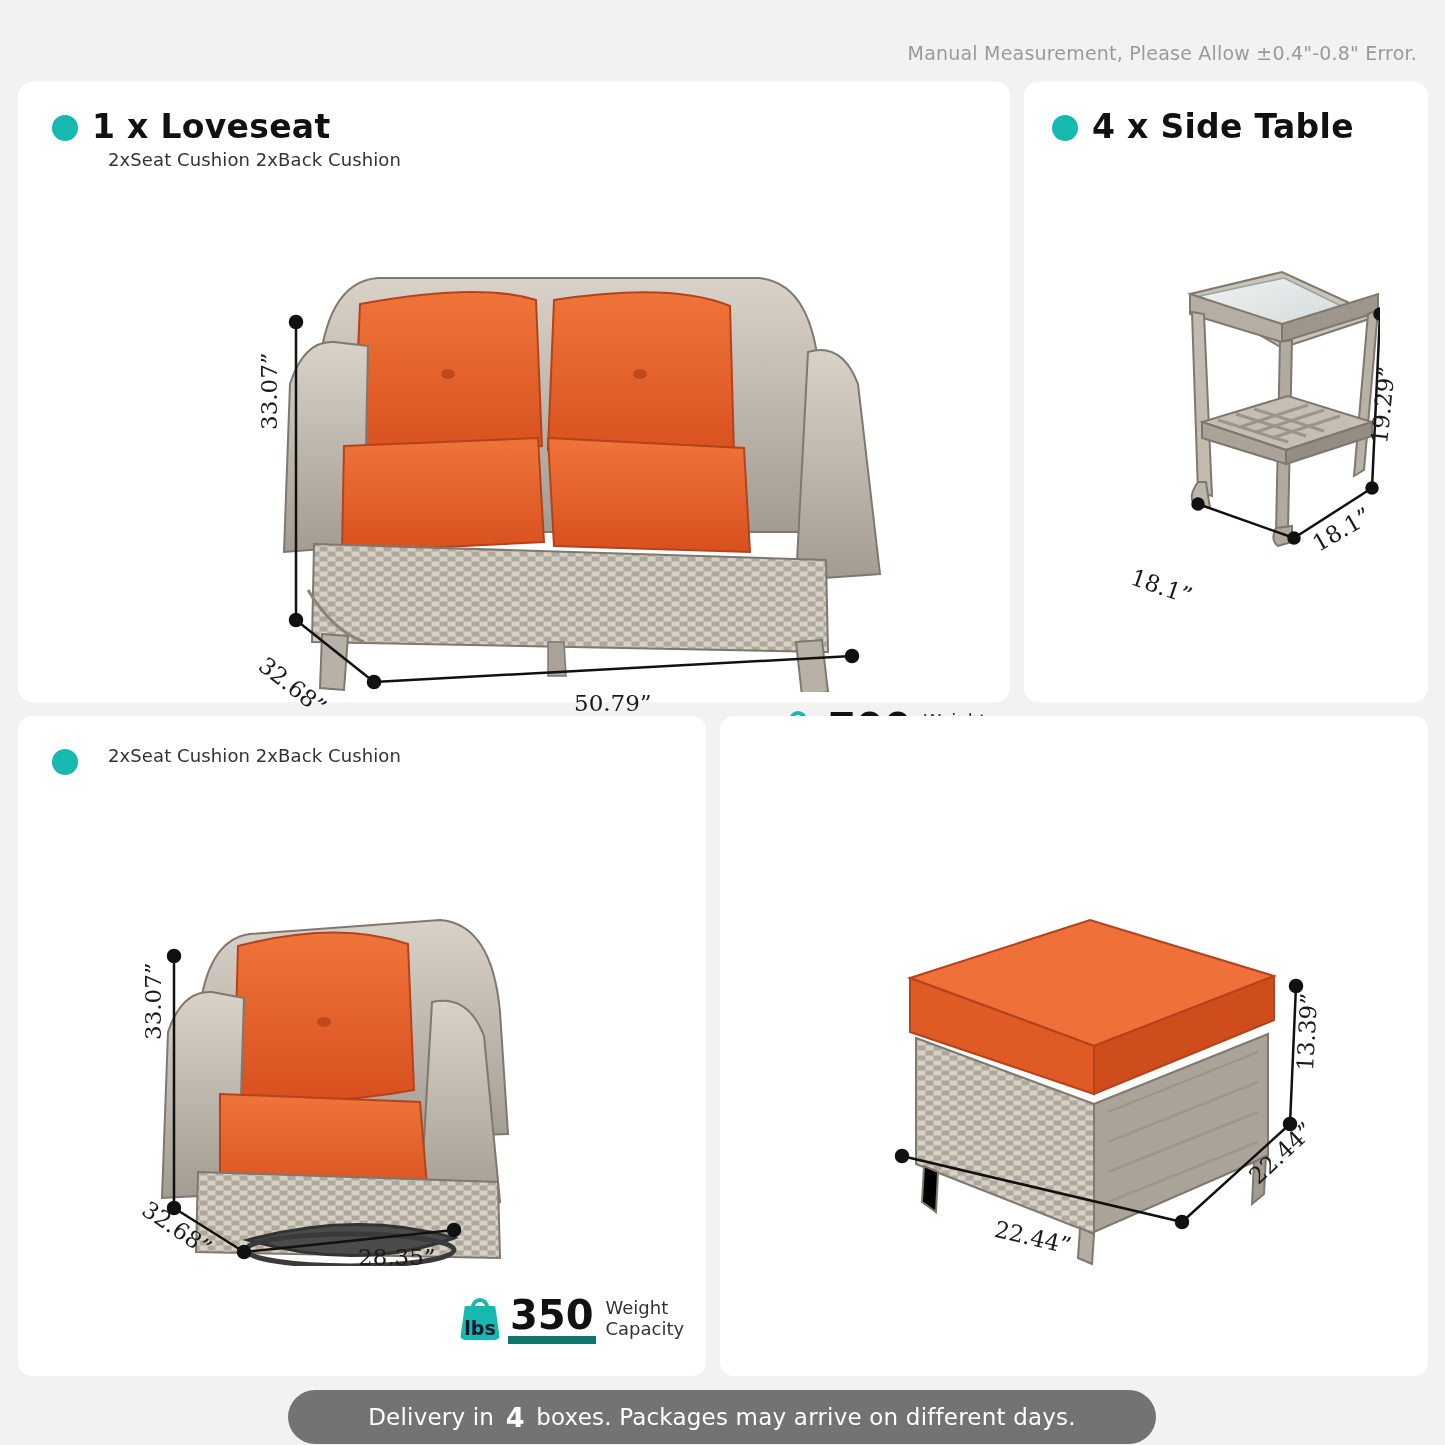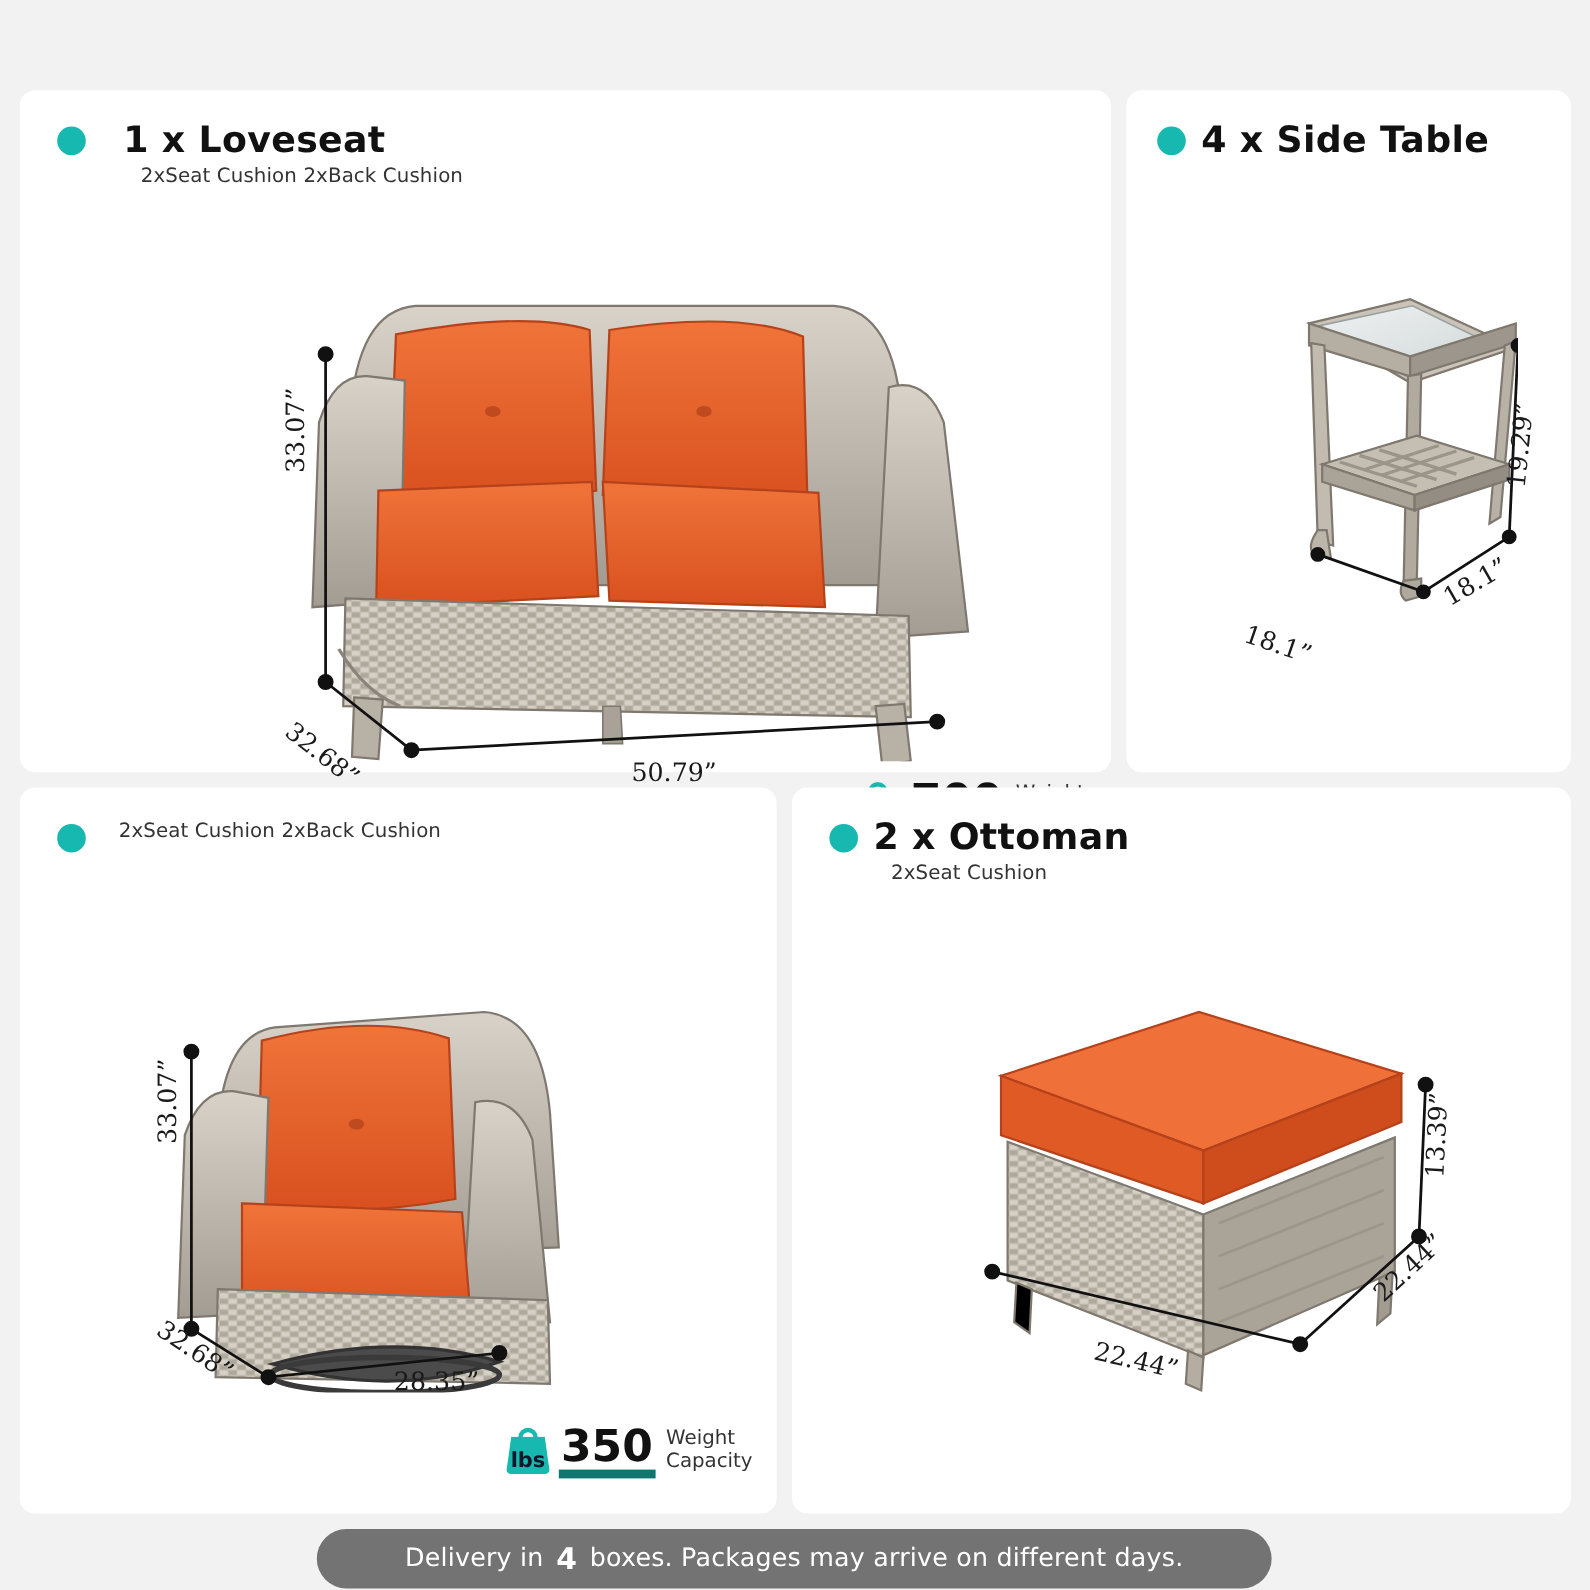"Manual Measurement, Please Allow" div.disclaimer { html: none -> <div>Manual Measurement, Please Allow ±0.4"-0.8" Error.</div> }
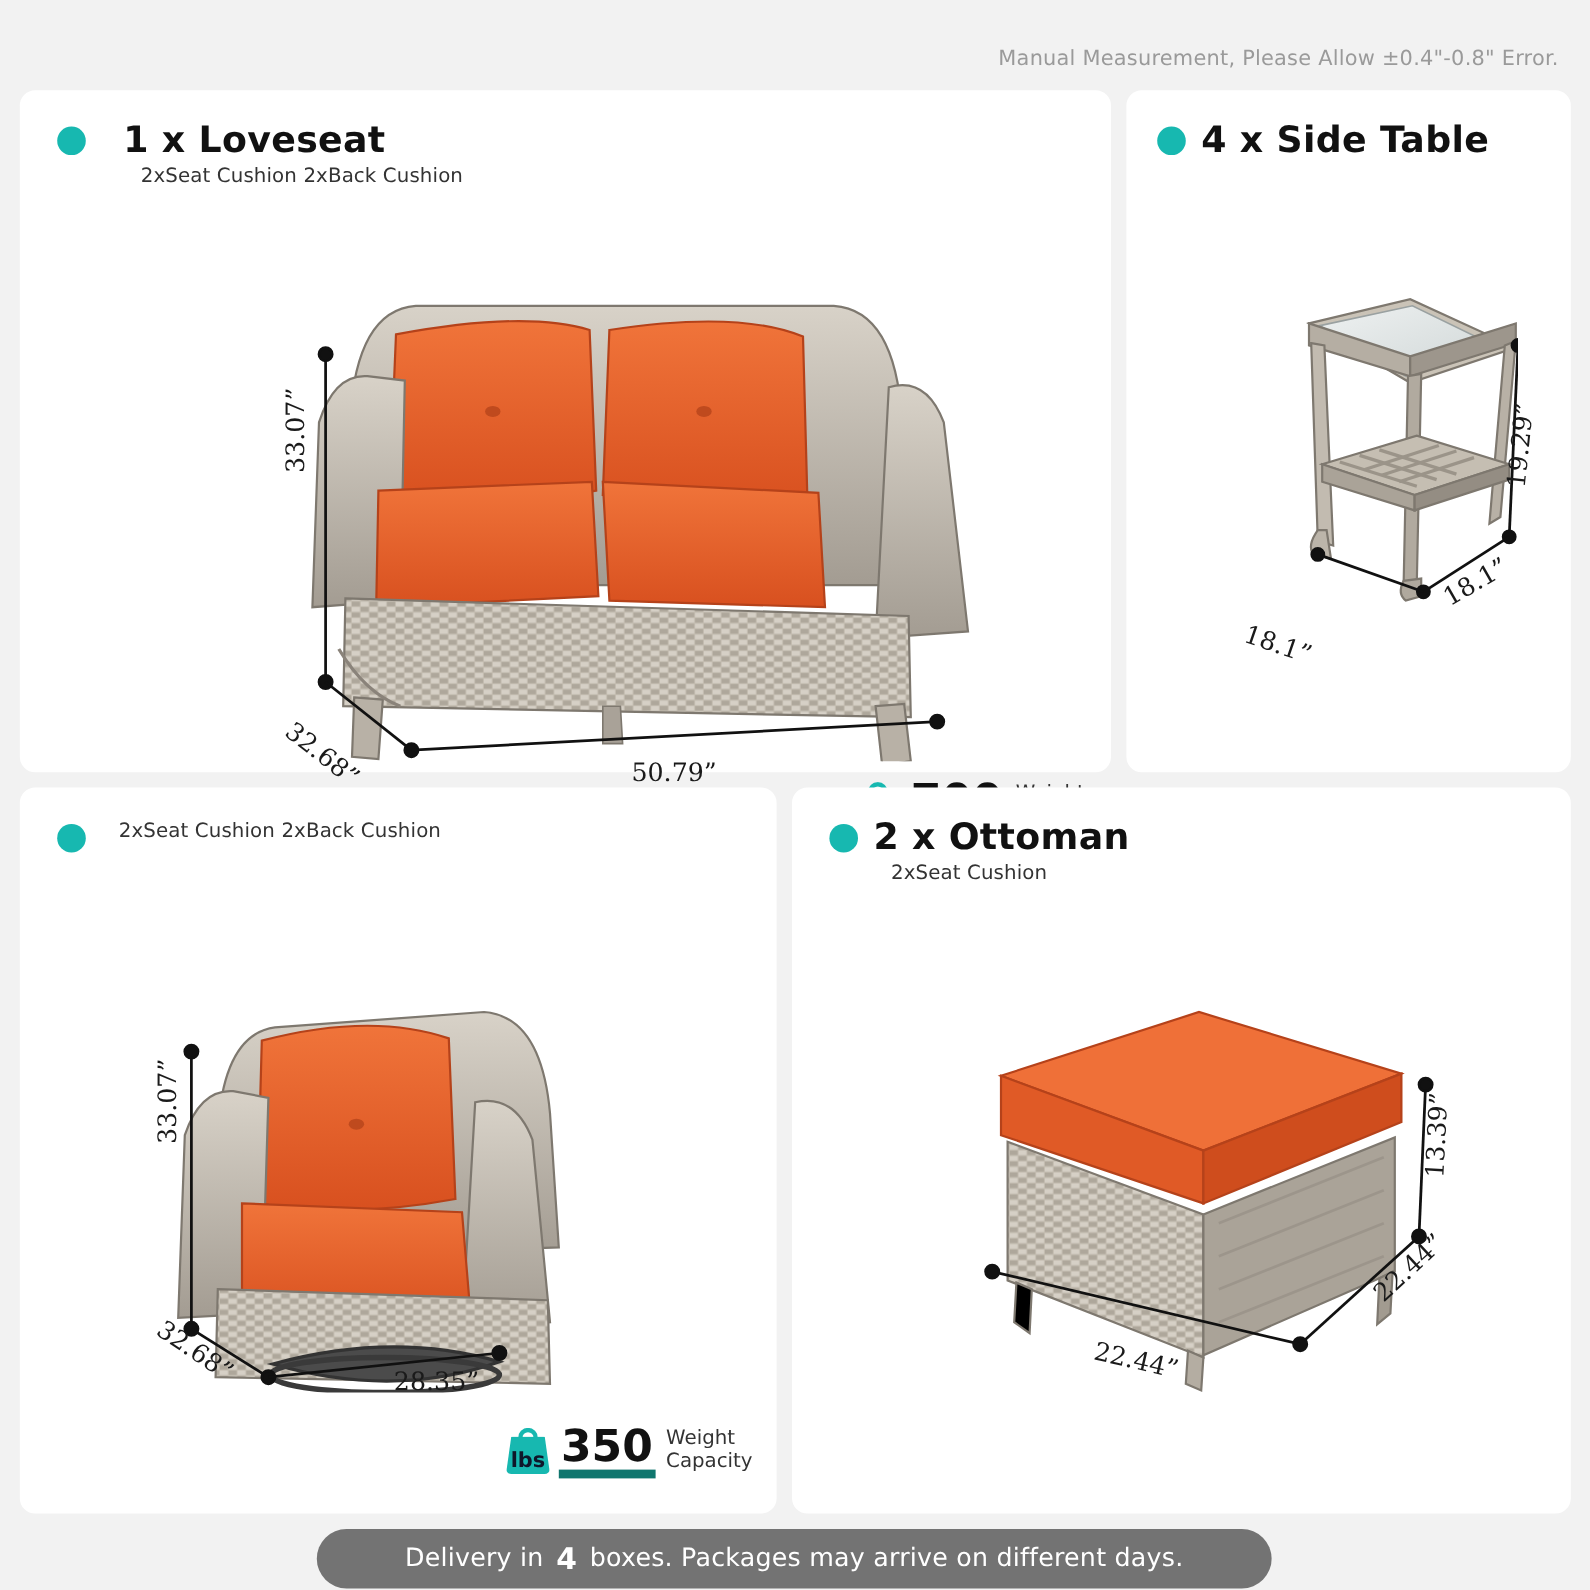"1 x Loveseat" div.card-head { gap: 20px -> none }
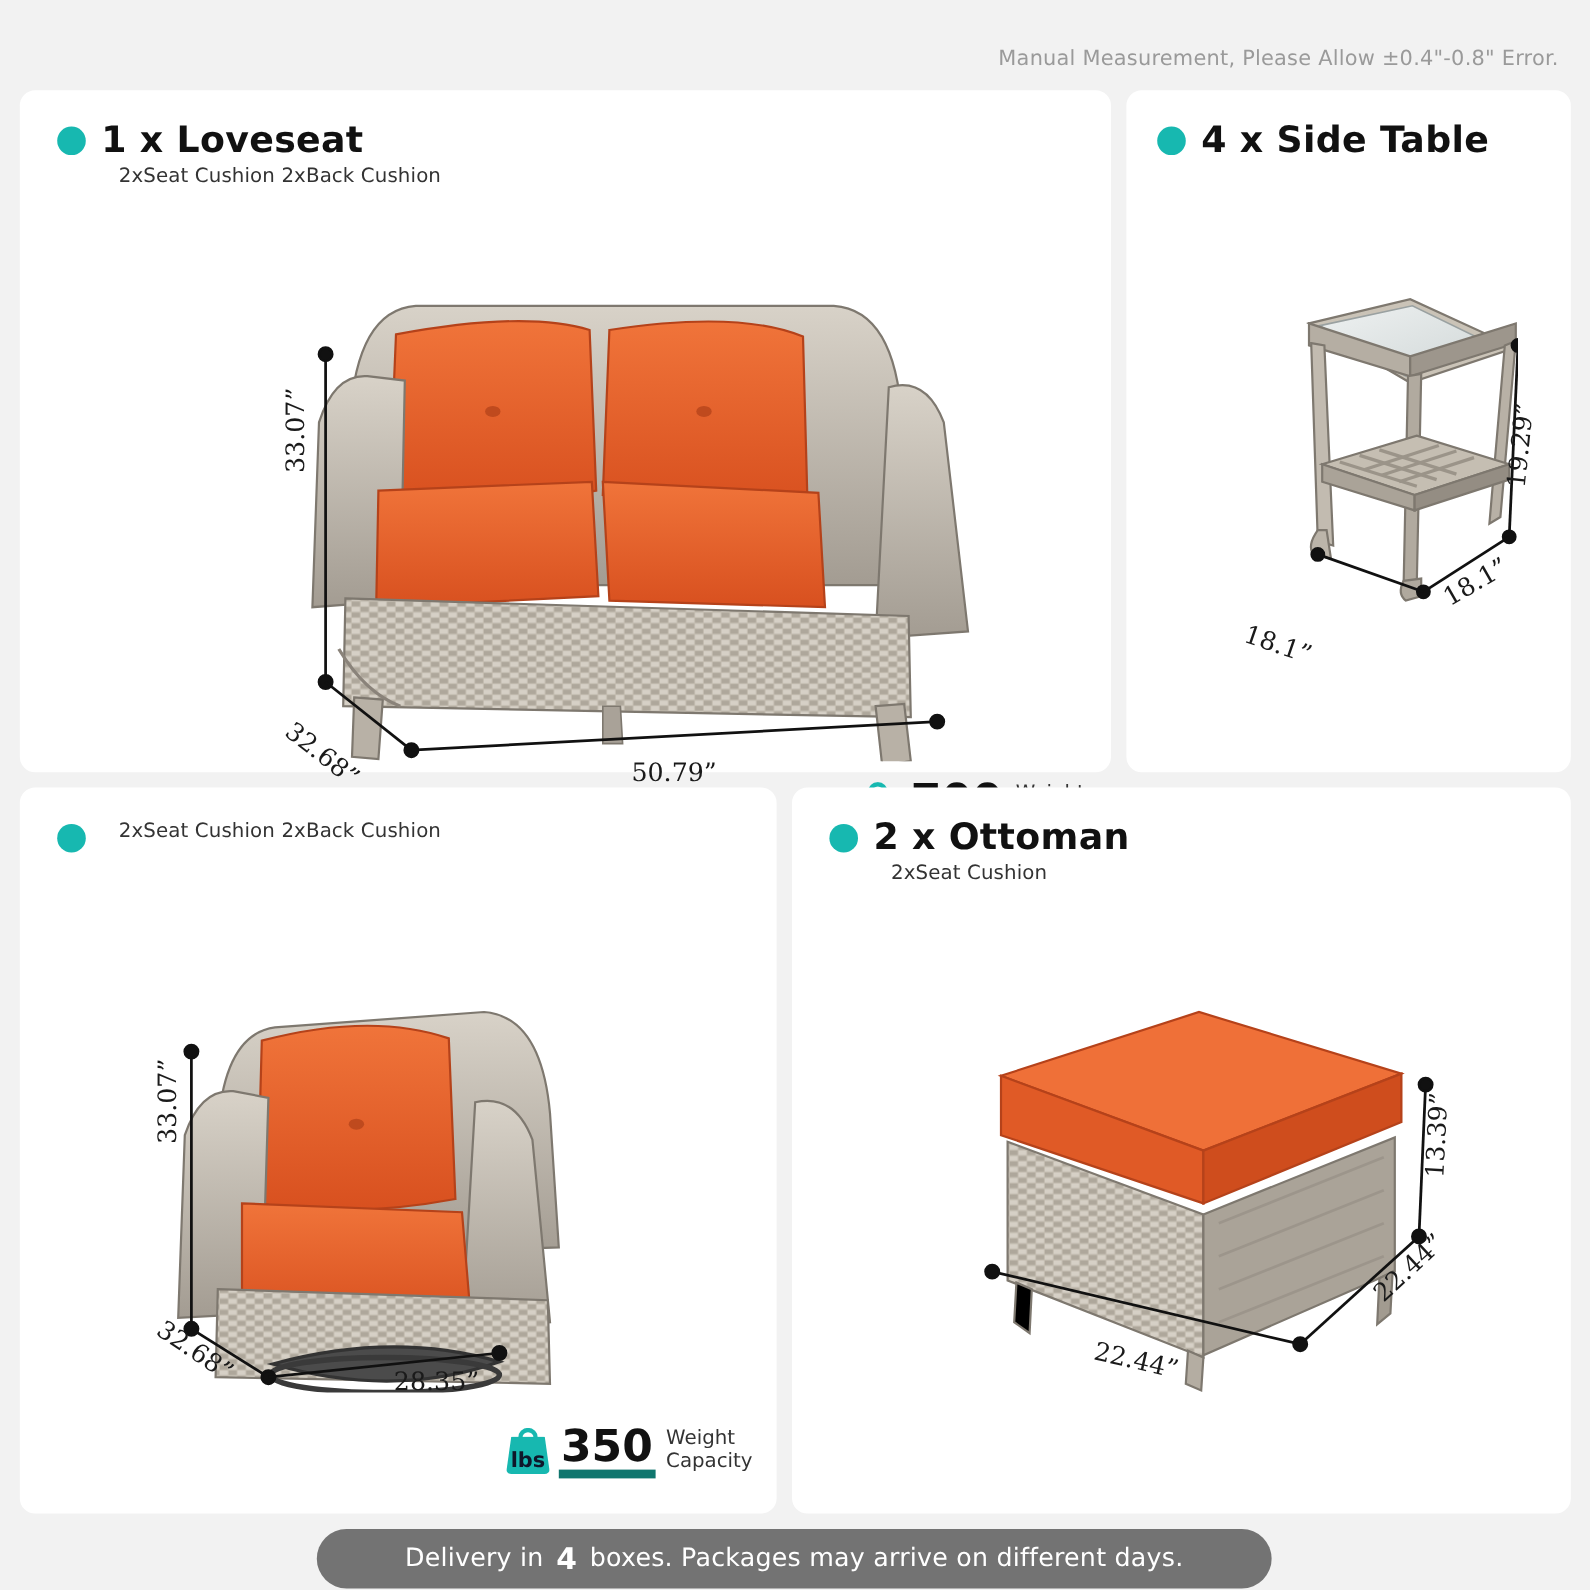"2 x Ottoman" div.card-head { html: <div> <div></div> <div> <div>2 x Ottoman</div> <div>2xSeat Cushion</div> </div> </div> -> none }
